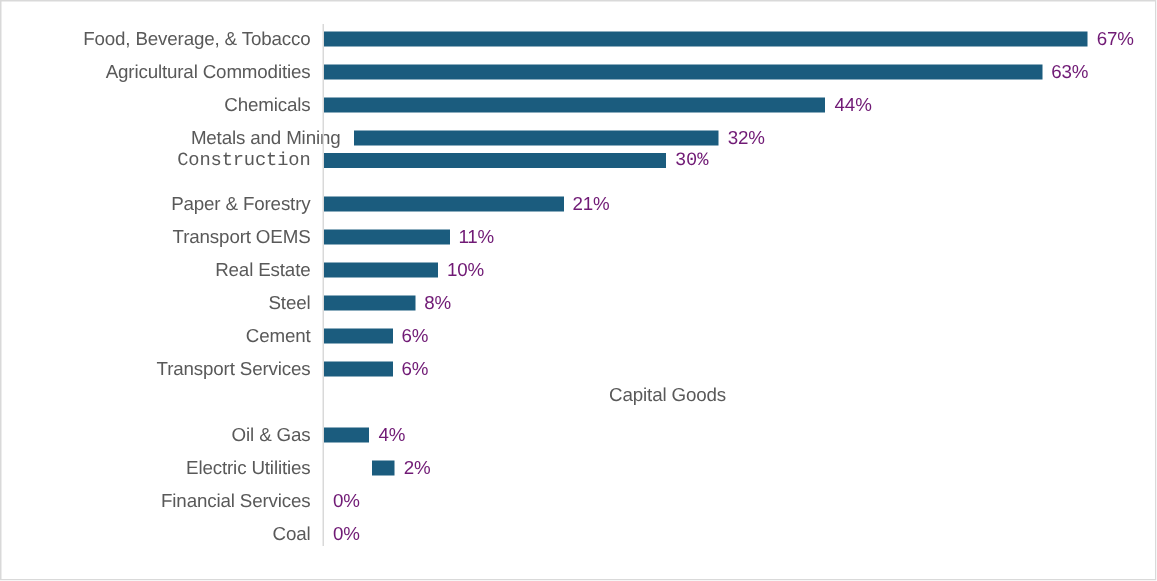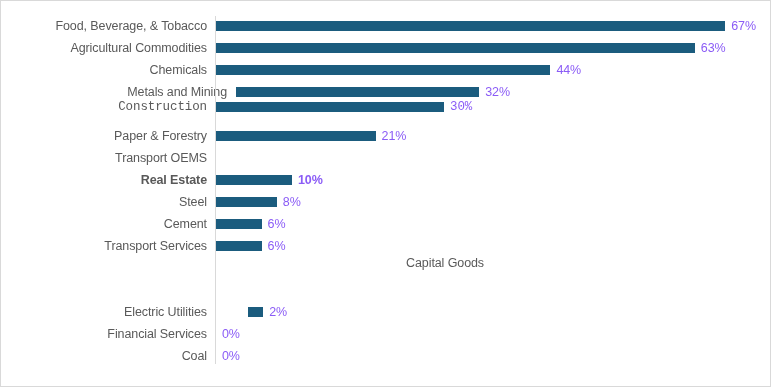"67%" .bar-value { color: #8b5cf6 -> #701a75 }
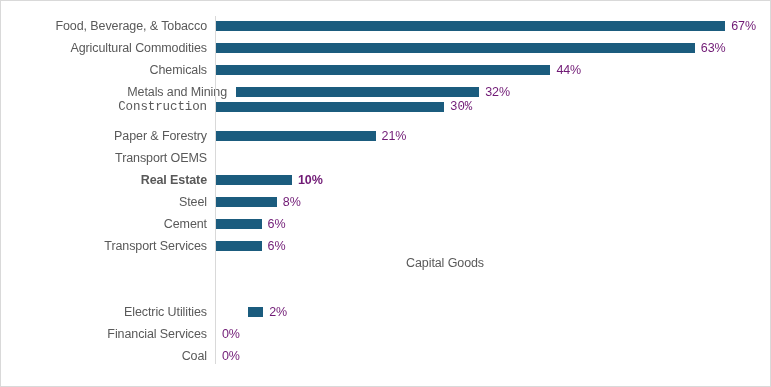"11%" div.bar-track { html: none -> <div> <div></div> <div>11%</div> </div> }
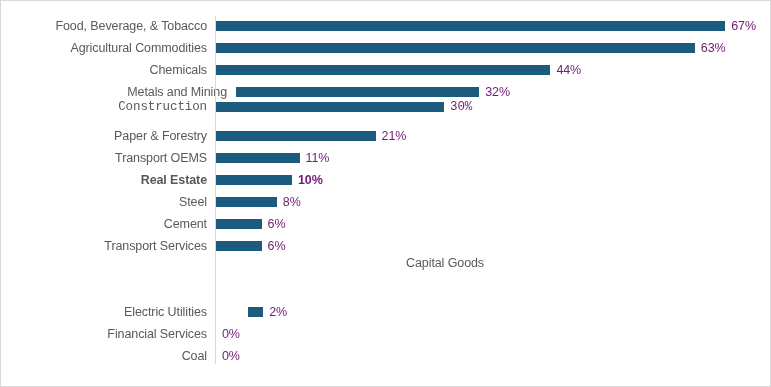"Real Estate" div.bar-row { font-weight: bold -> none }
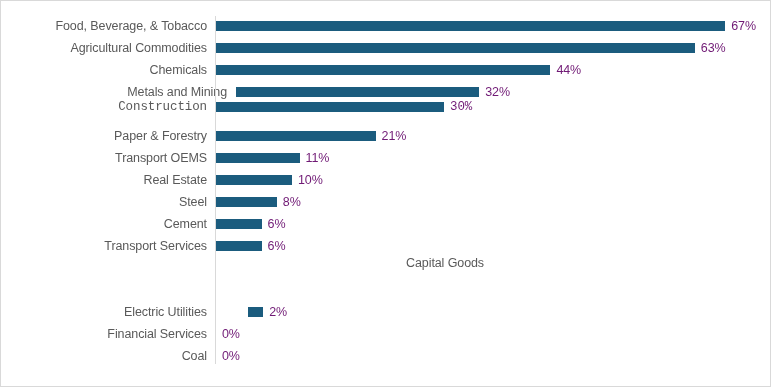"Oil & Gas" div.bar-row { html: none -> <div> <div>Oil &amp; Gas</div> <div> <div></div> <div>4%</div> </div> </div> }
